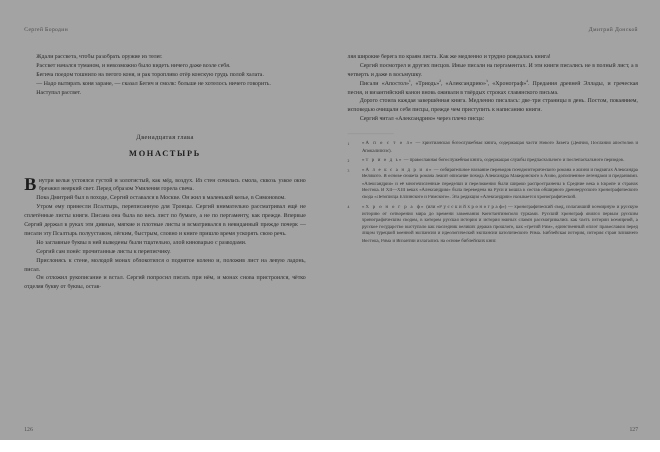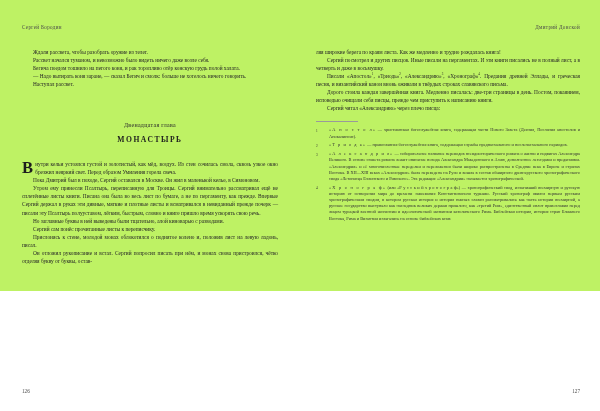"МОНАСТЫРЬ" .spread { background: #bef264 -> #a3a3a3; height: 291px -> 400px }
